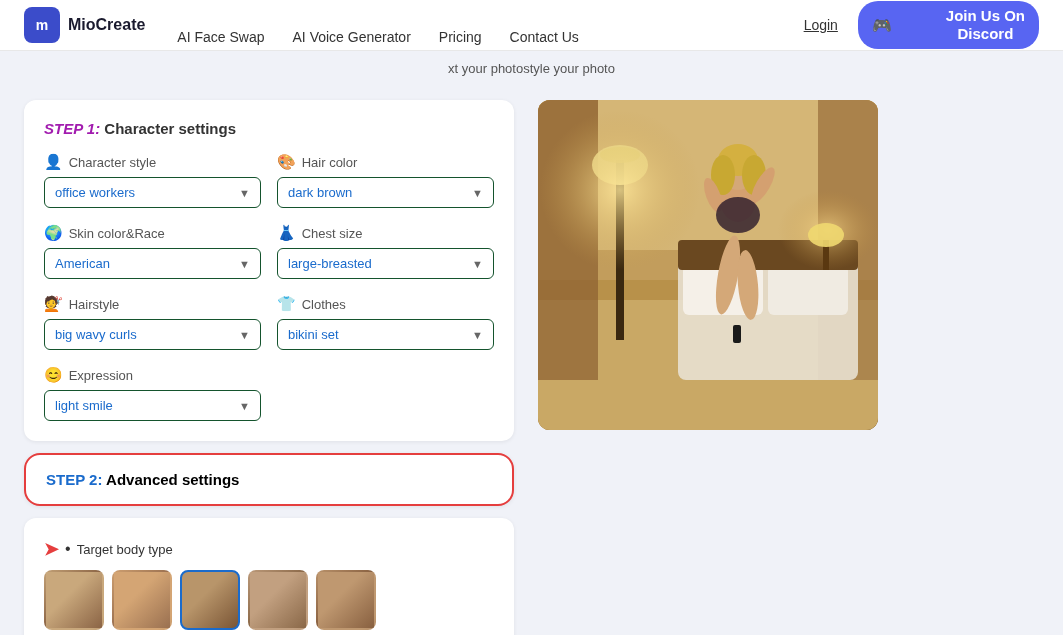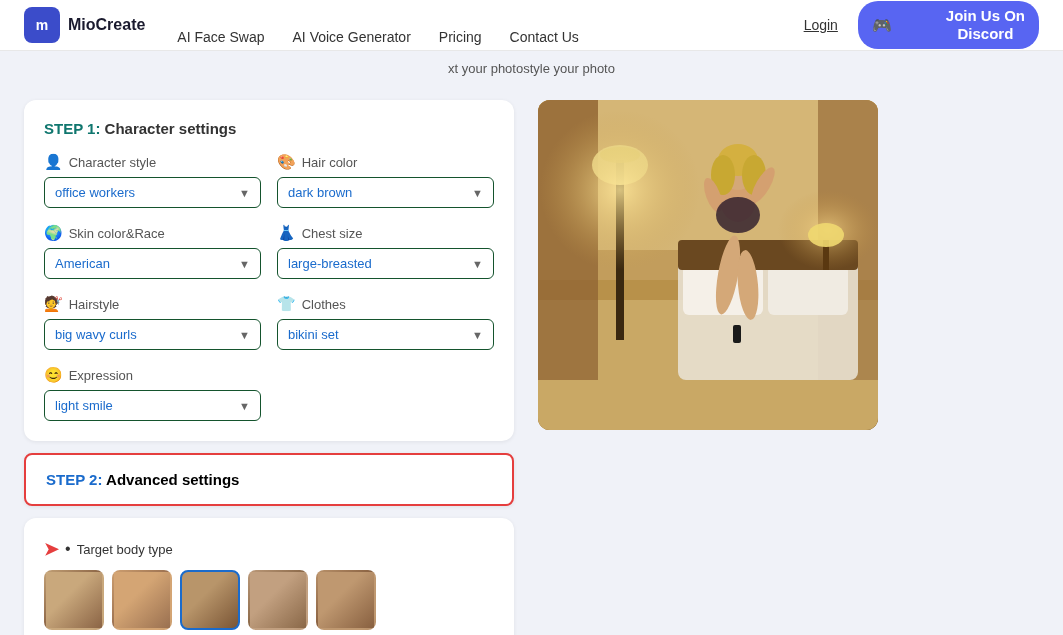"STEP 1:" .step-title .step-label { color: #0f766e -> #a21caf; font-style: none -> italic }
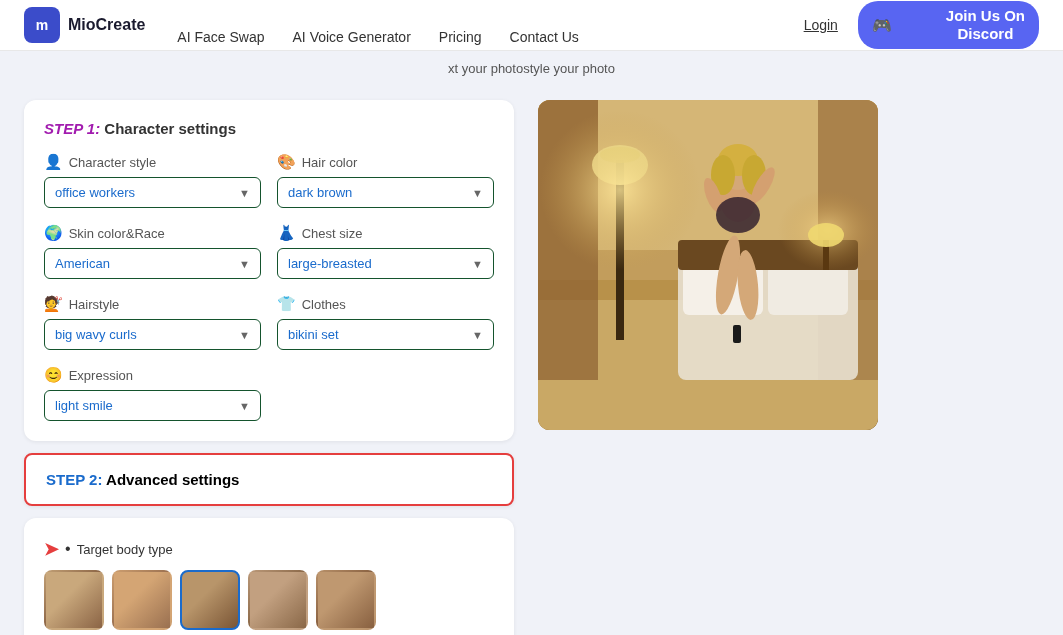"STEP 2: Advanced settings" .step2-card { border-radius: 8px -> 16px }
